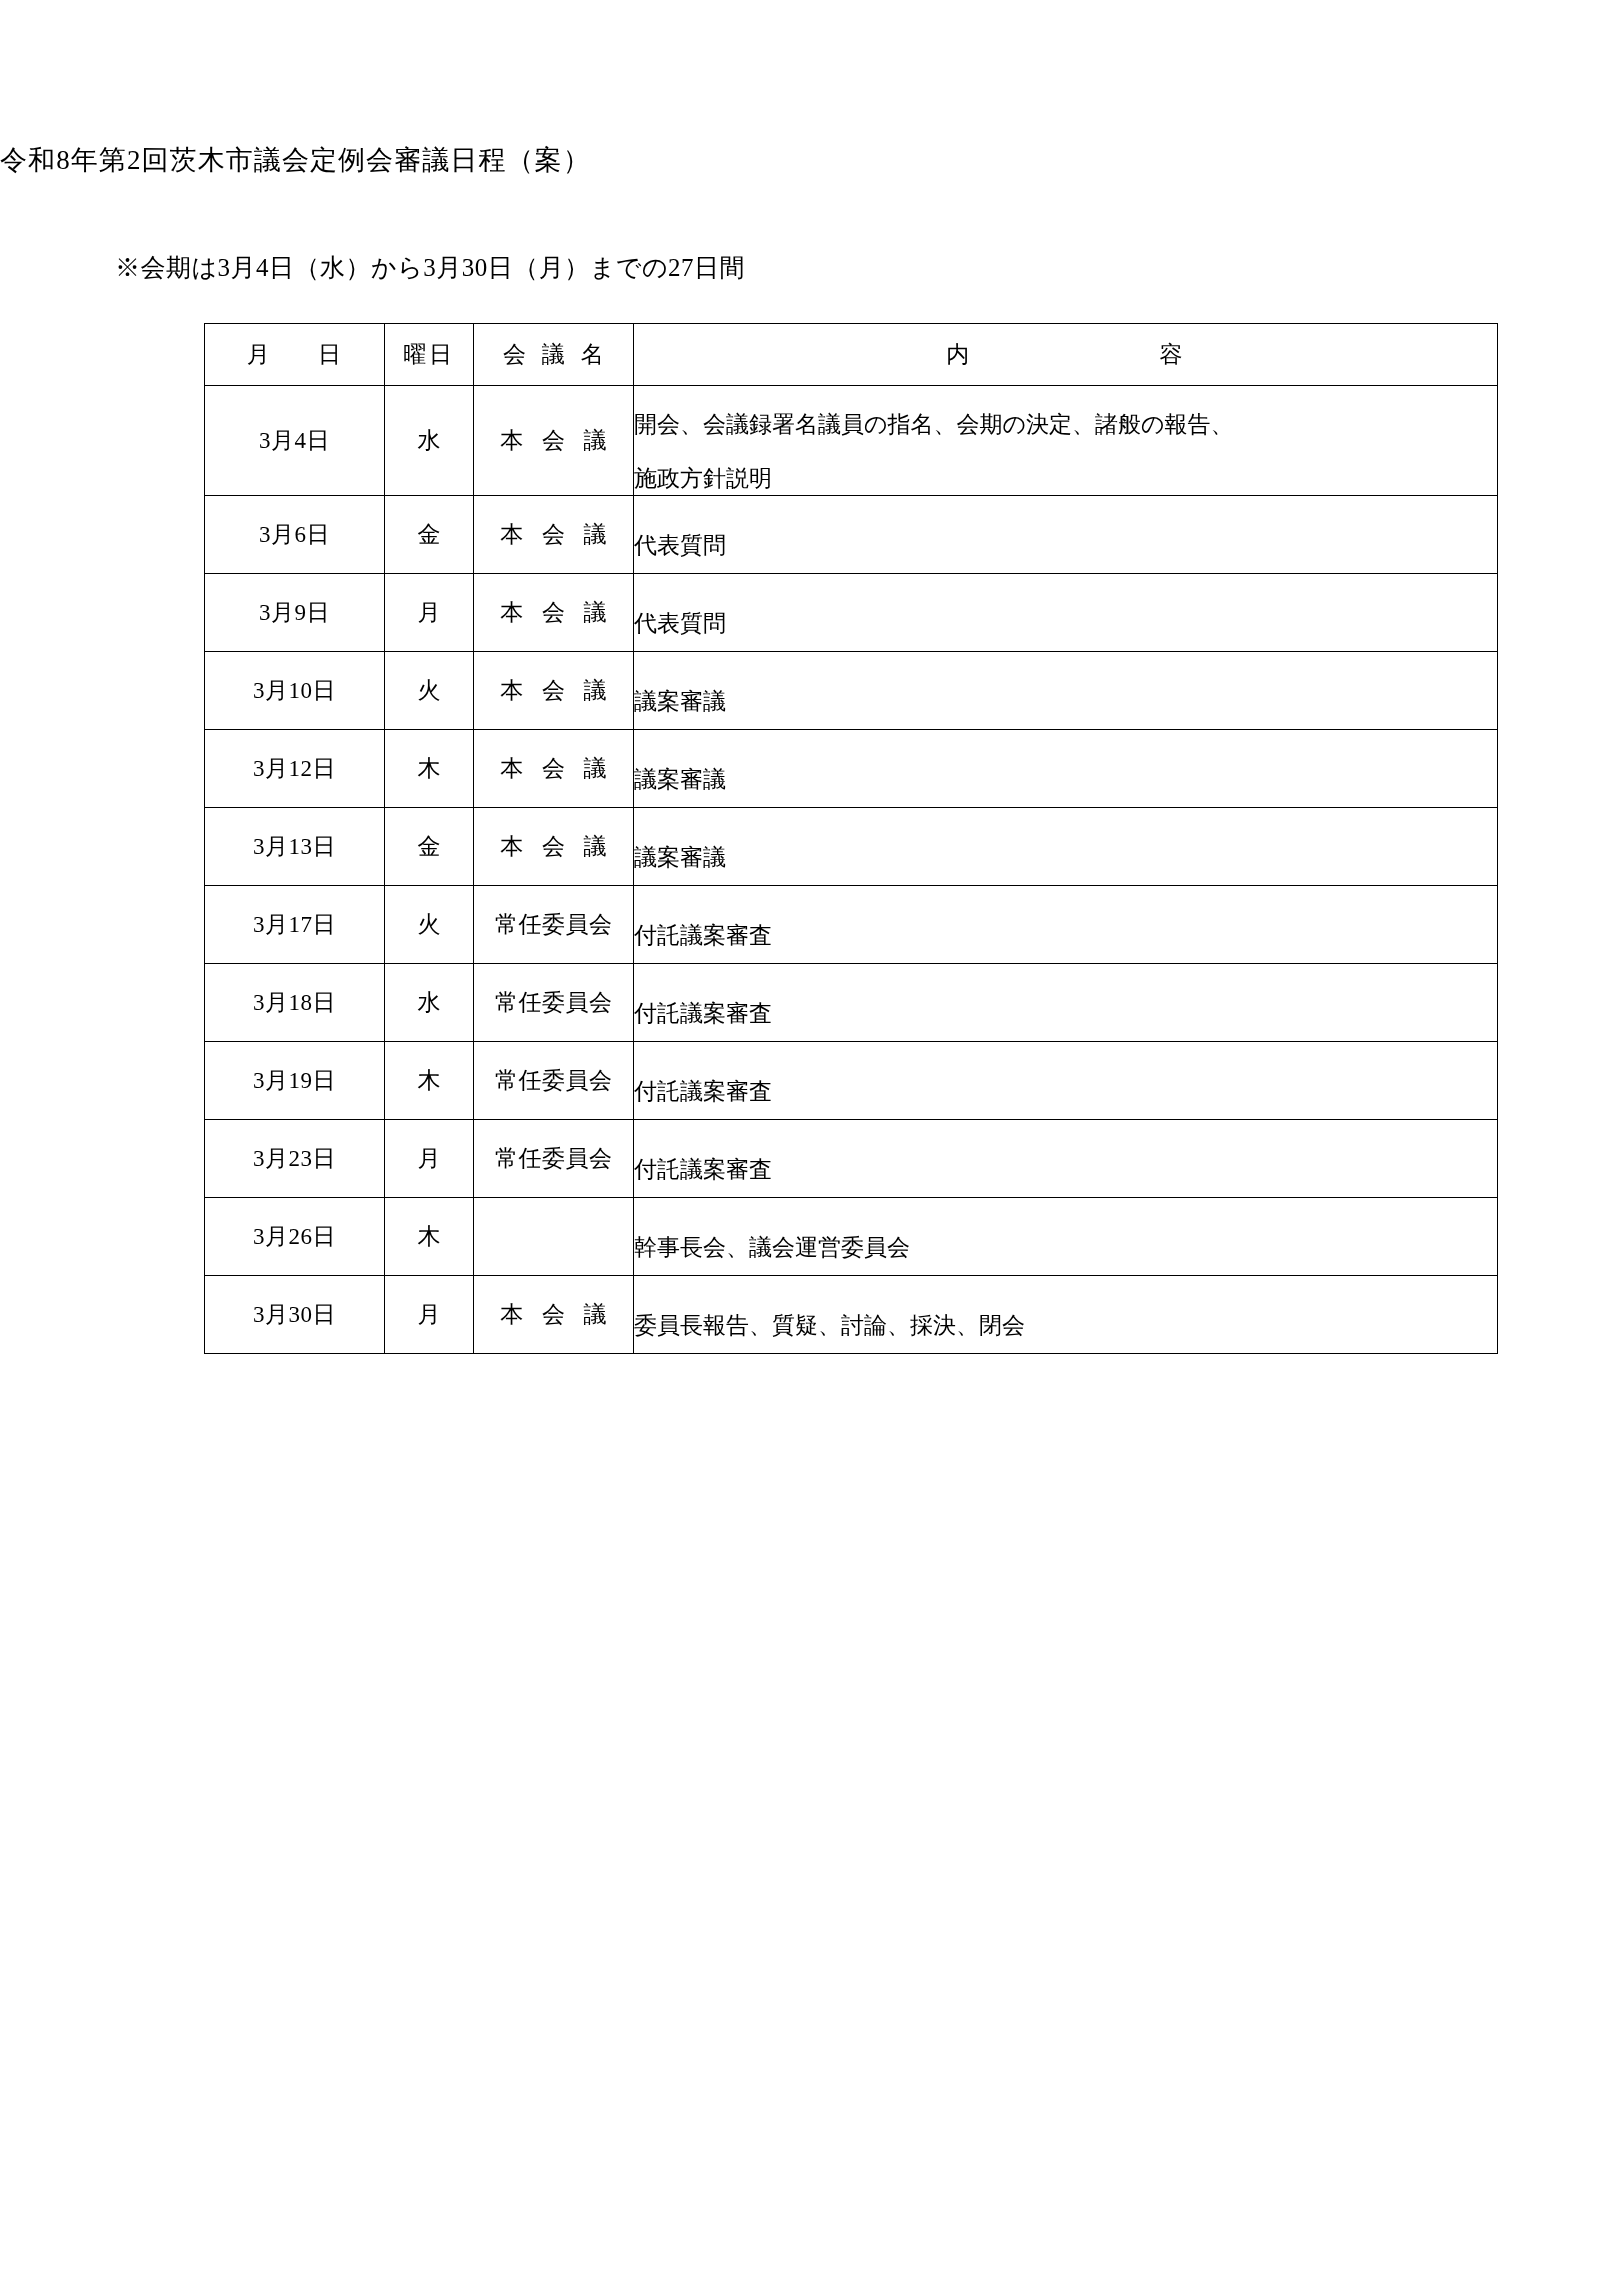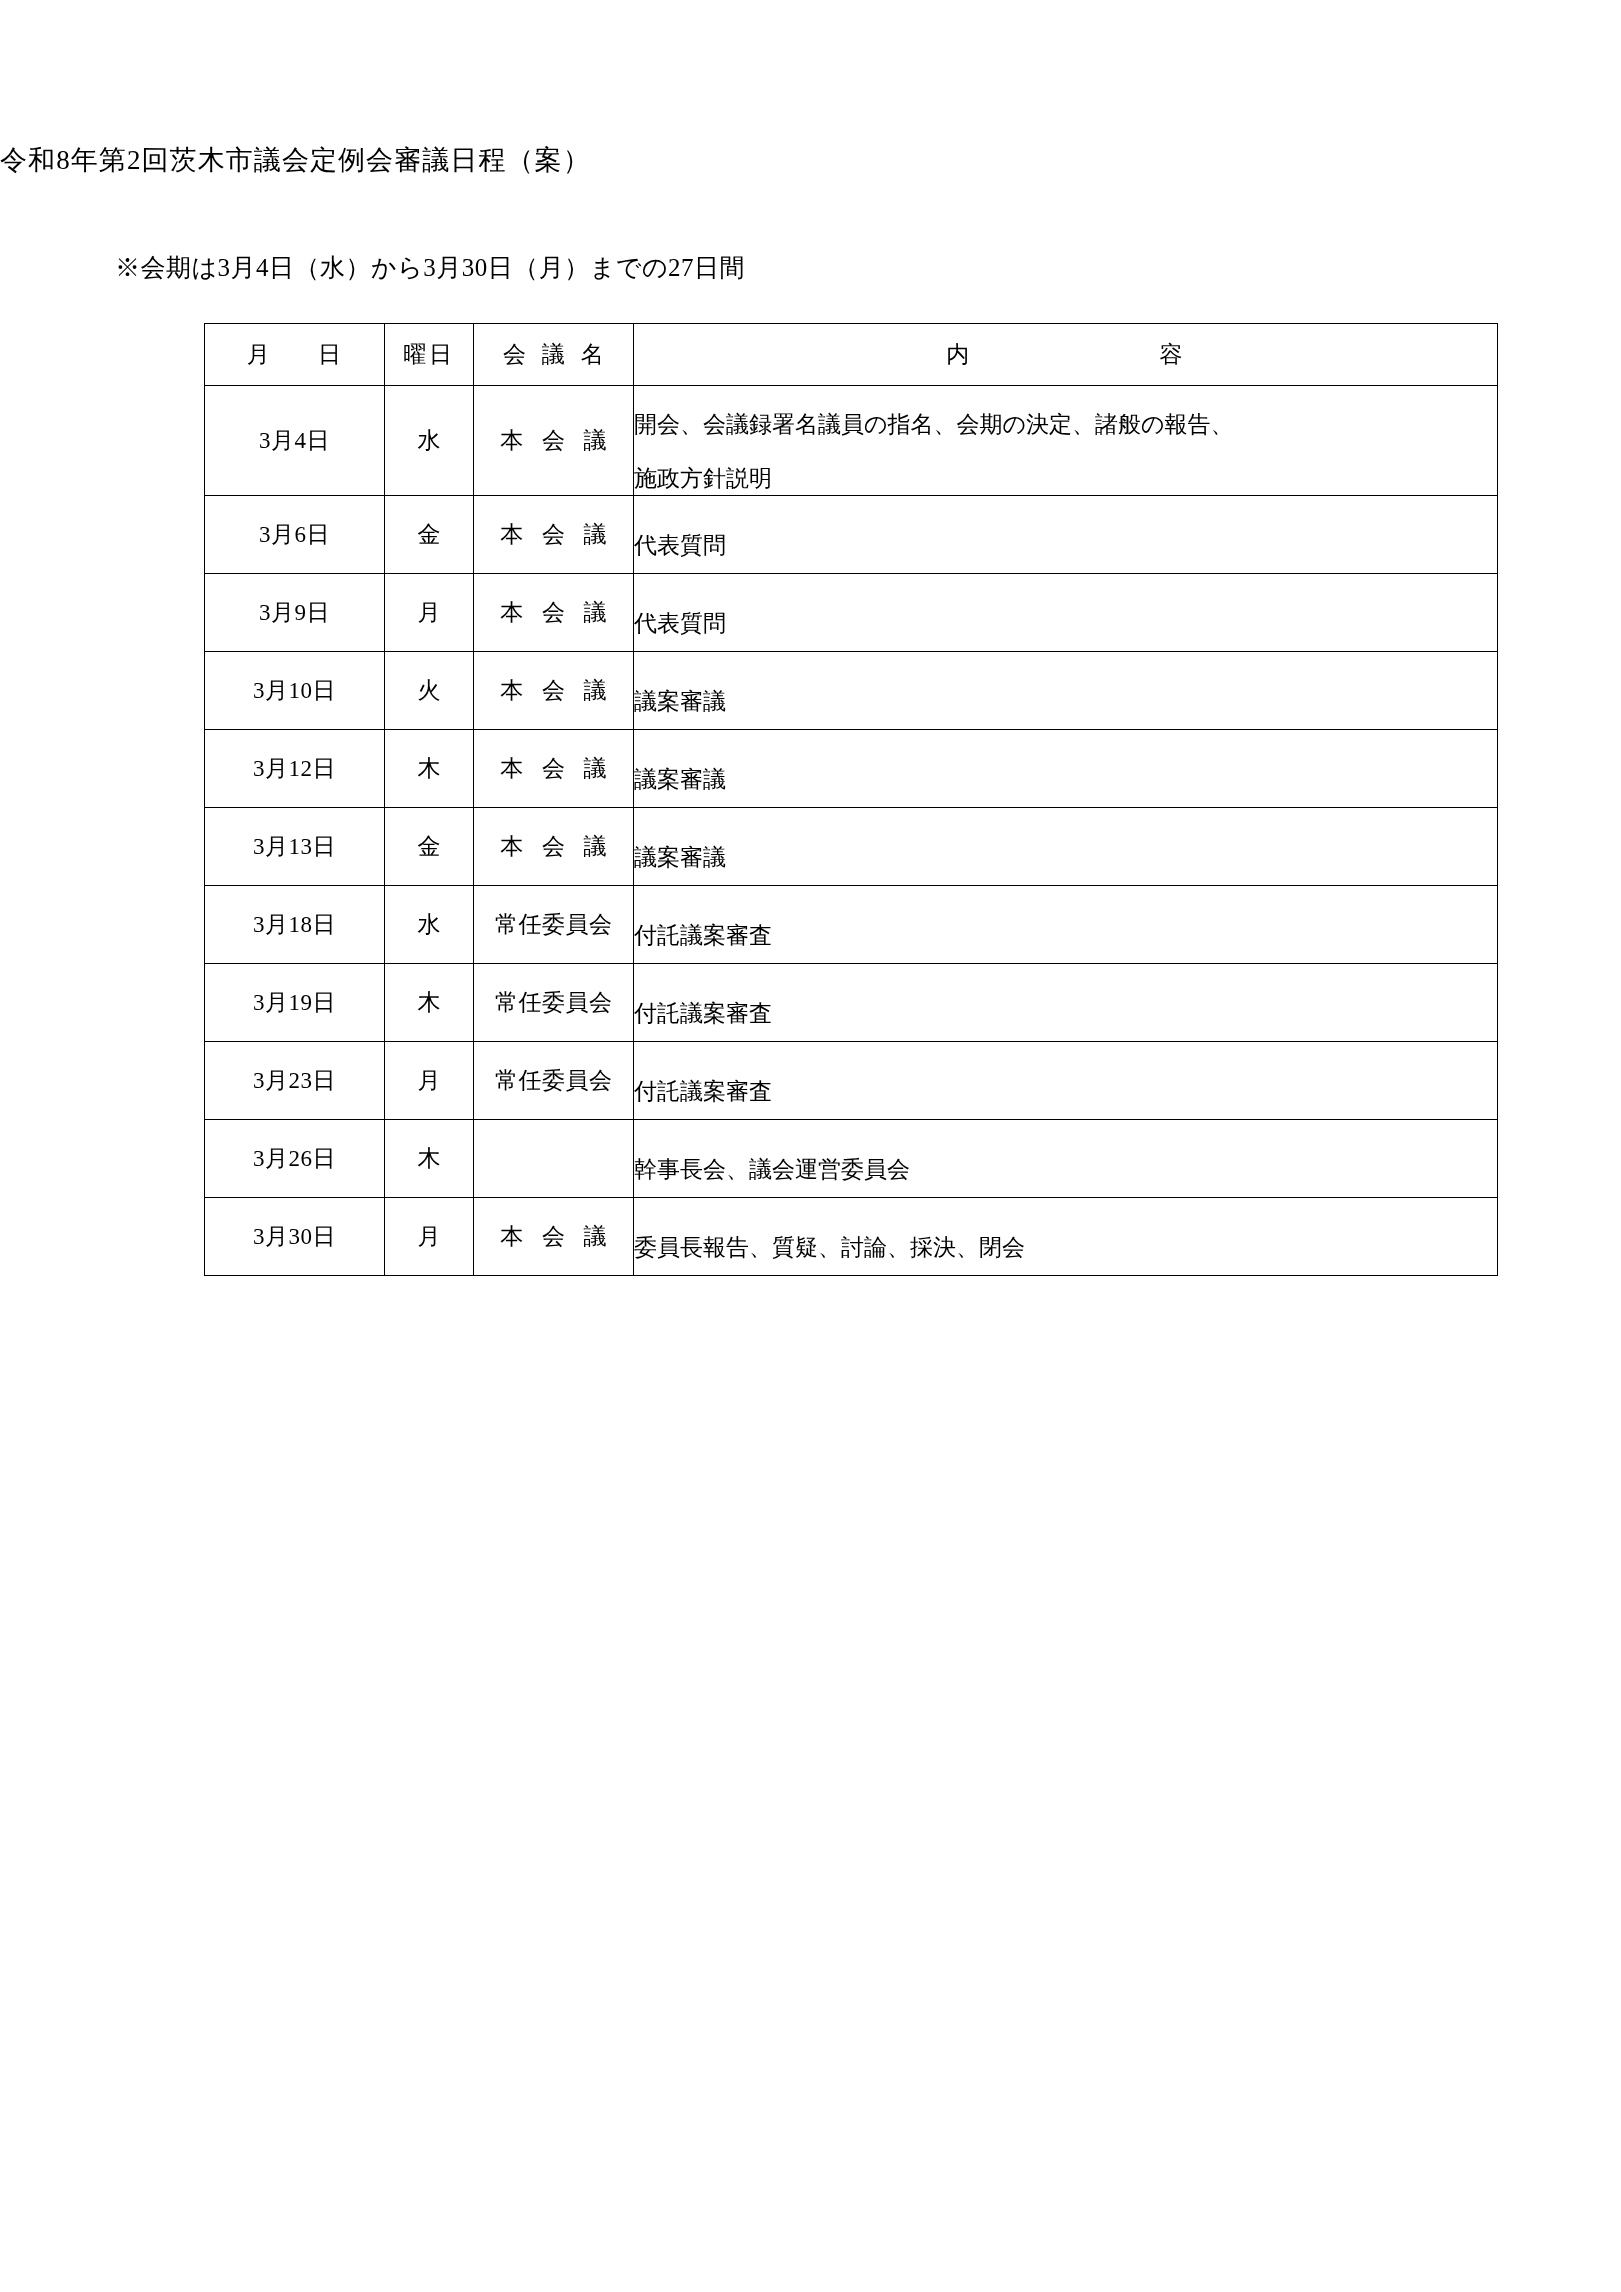"3月17日" tr { html: none -> <tr> <td><span>3月17日</span></td> <td><span>火</span></td> <td><span>常任委員会</span></td> <td> <span> <span>付託議案審査</span> </span> </td> </tr> }
